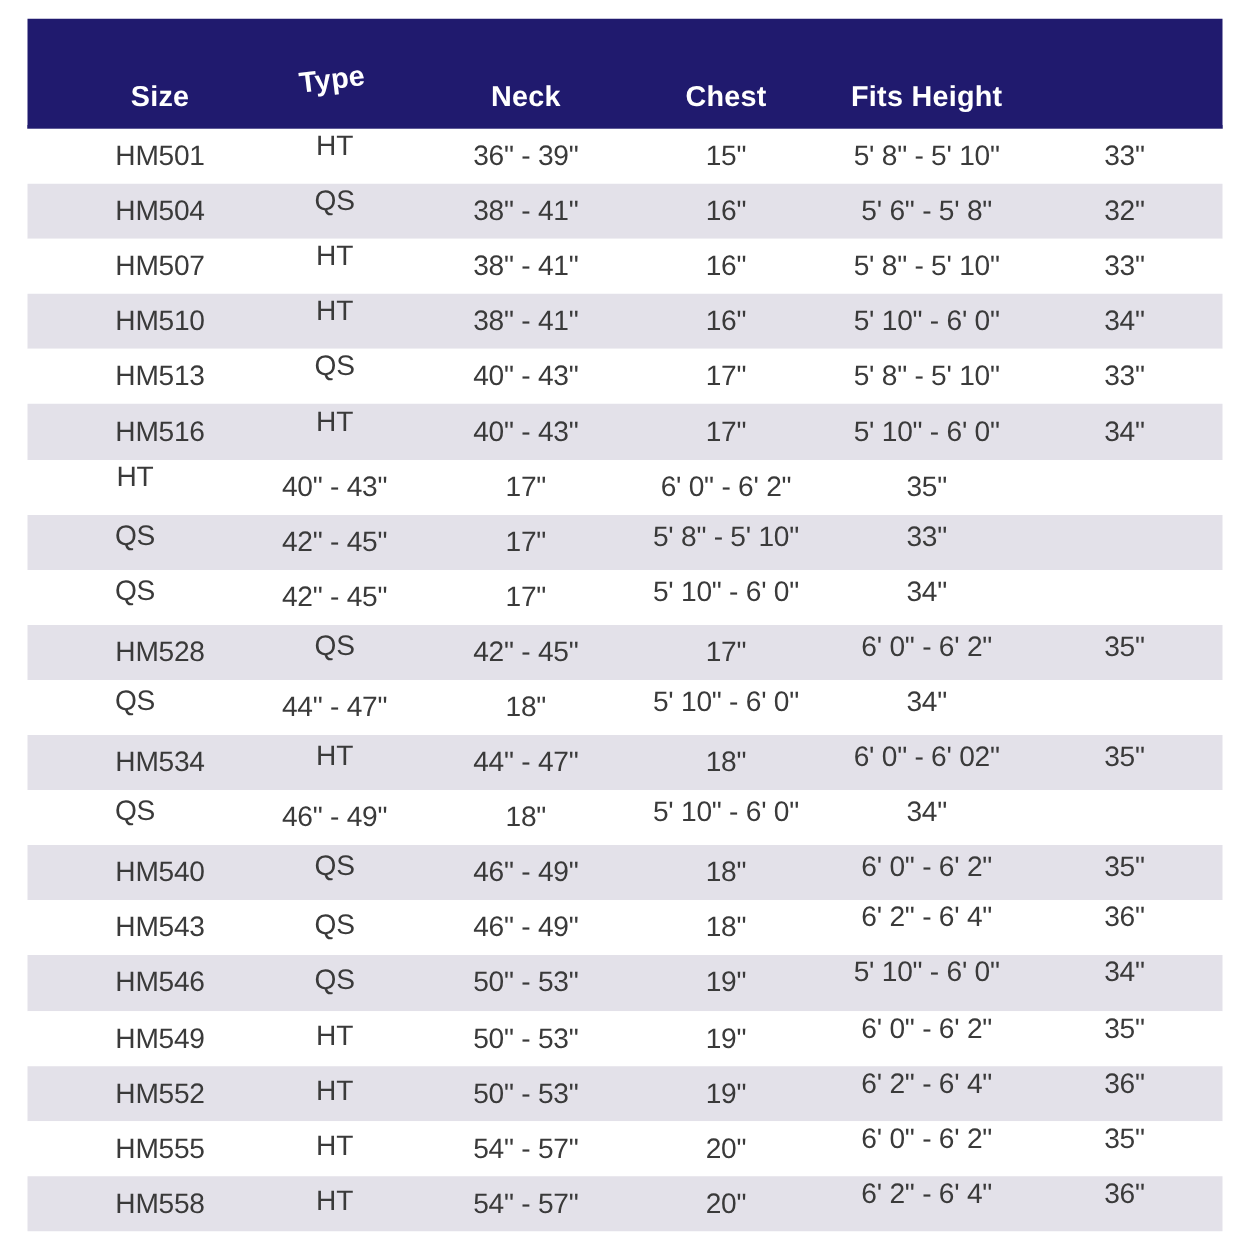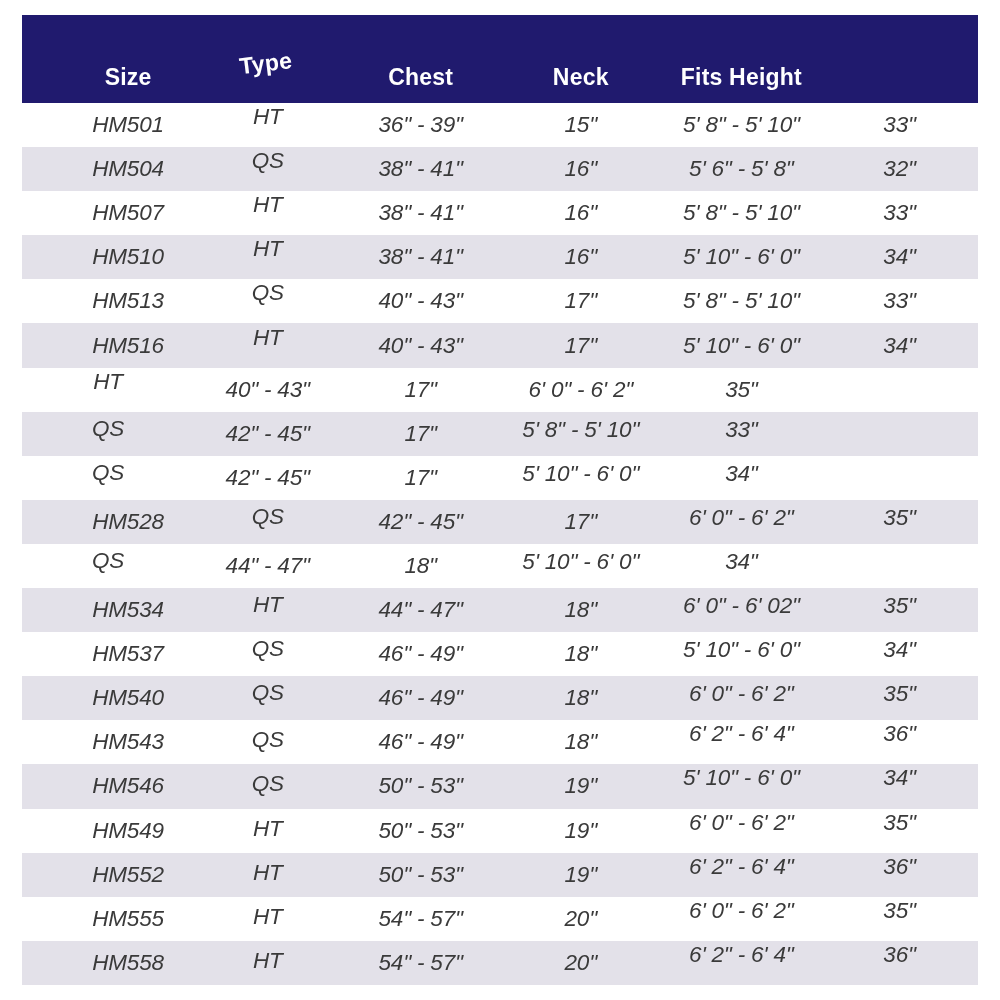"Chest" div.hcell { order: before "Neck" -> after "Neck" }
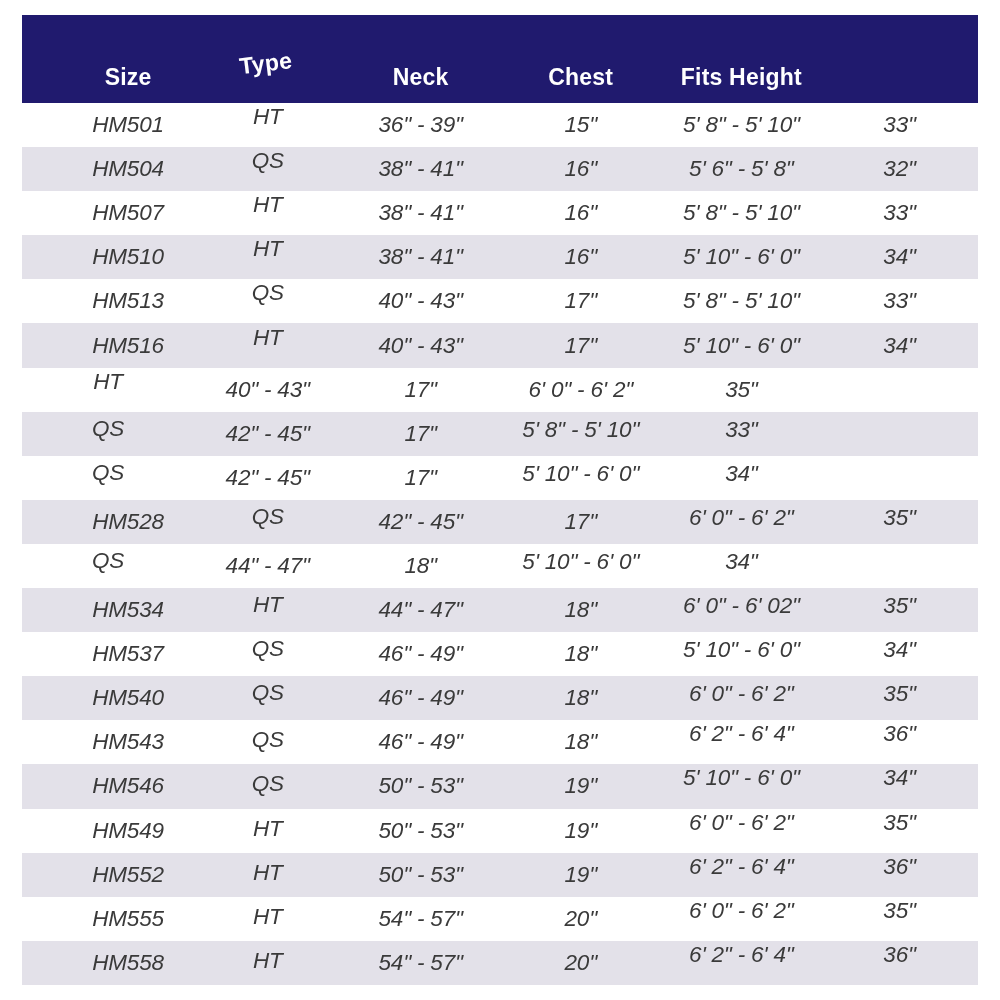"HM501" .trow { font-style: italic -> none }
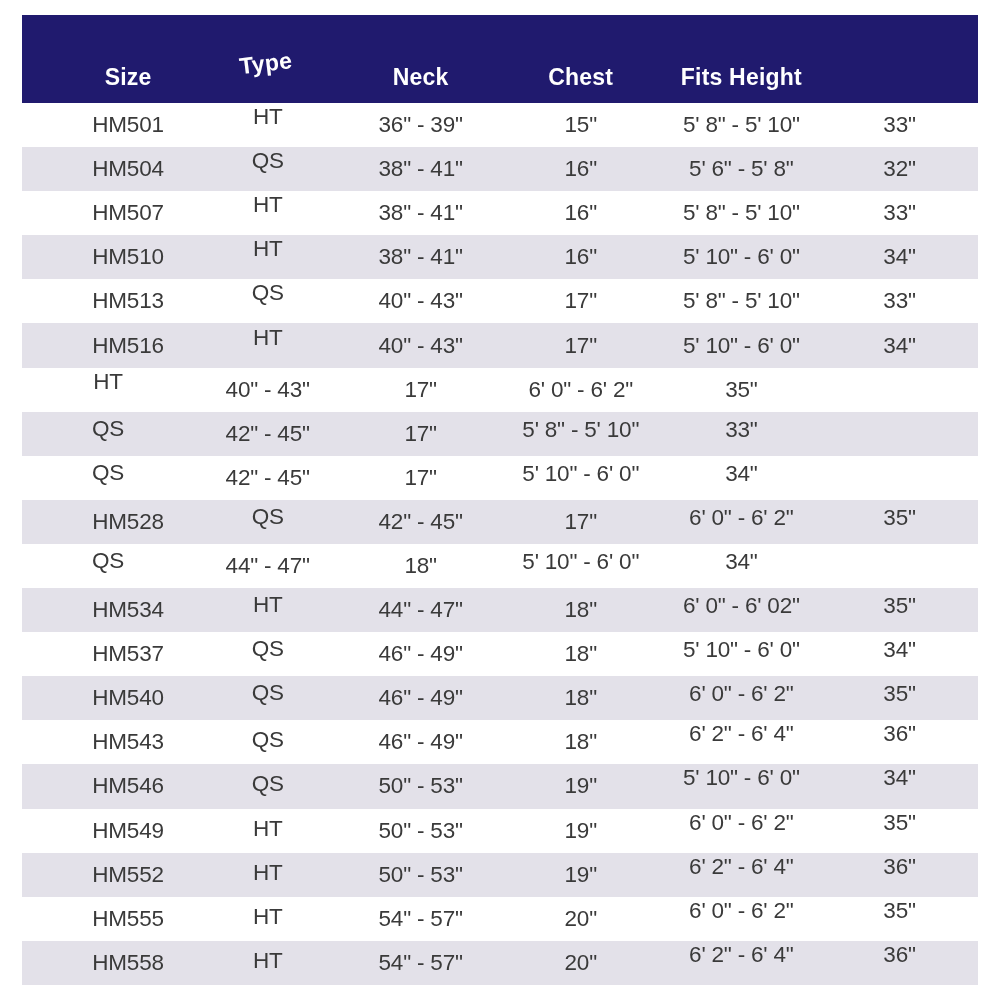"HM537" div.cell { html: <div>HM537</div> -> none }
